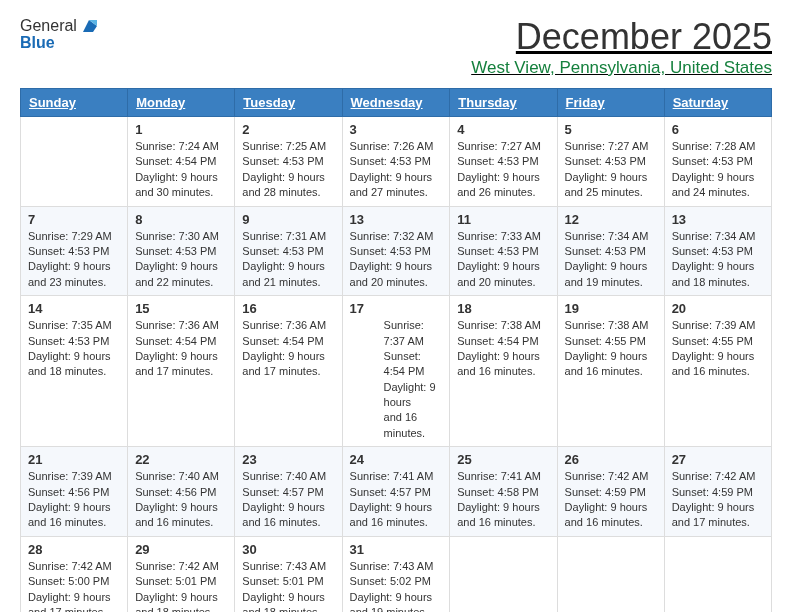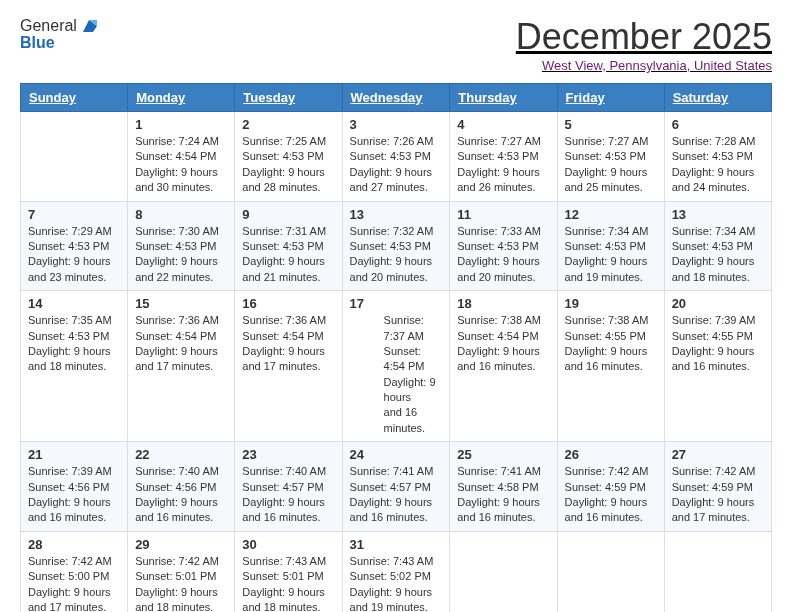"West View, Pennsylvania, United States" .location { color: #701a75 -> #15803d; font-size: 13px -> 17px }
